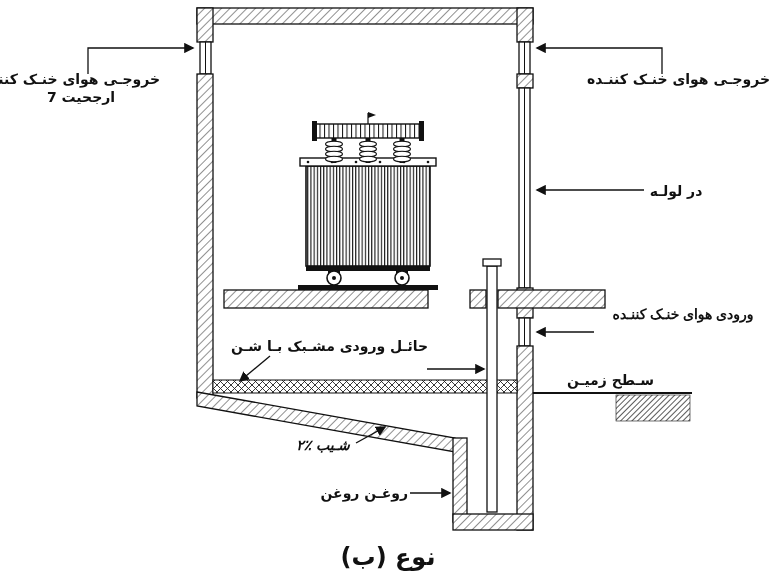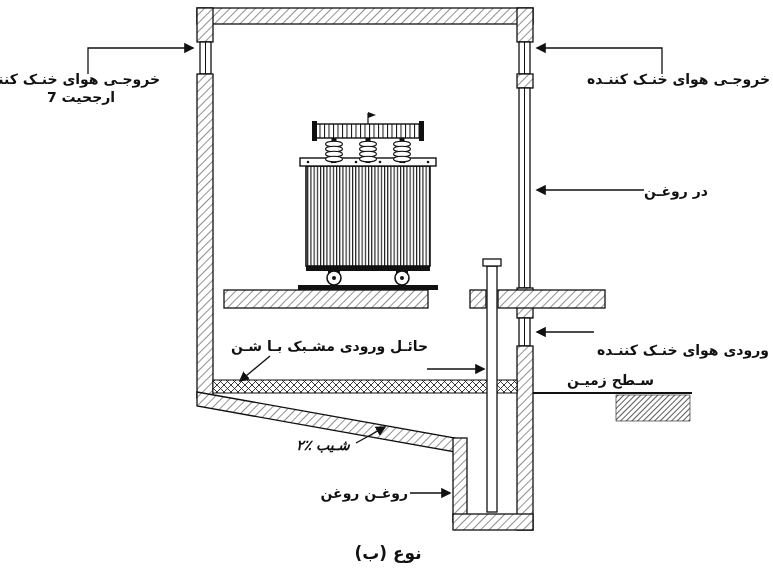"در روغـن" div.lbl { text: روغـن -> لولـه }
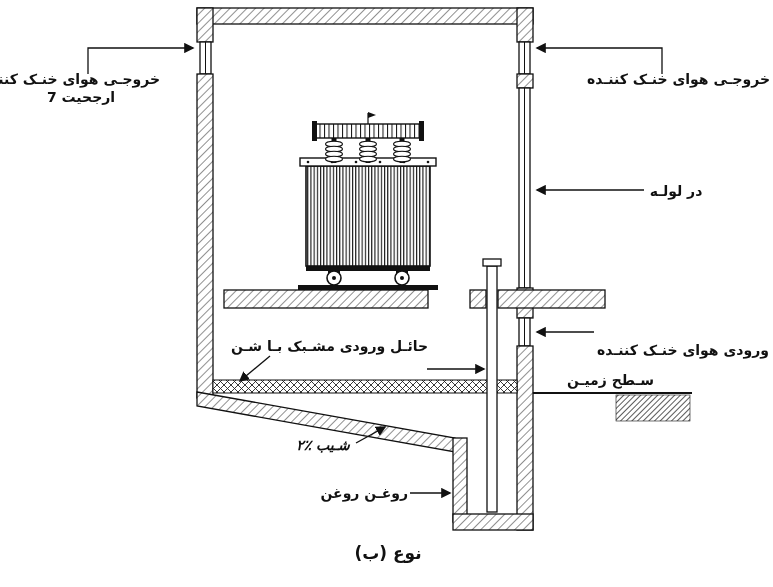"ورودی هوای خنـک کننـده" div.lbl { font-family: none -> Liberation Serif, serif; top: 341px -> 306px }
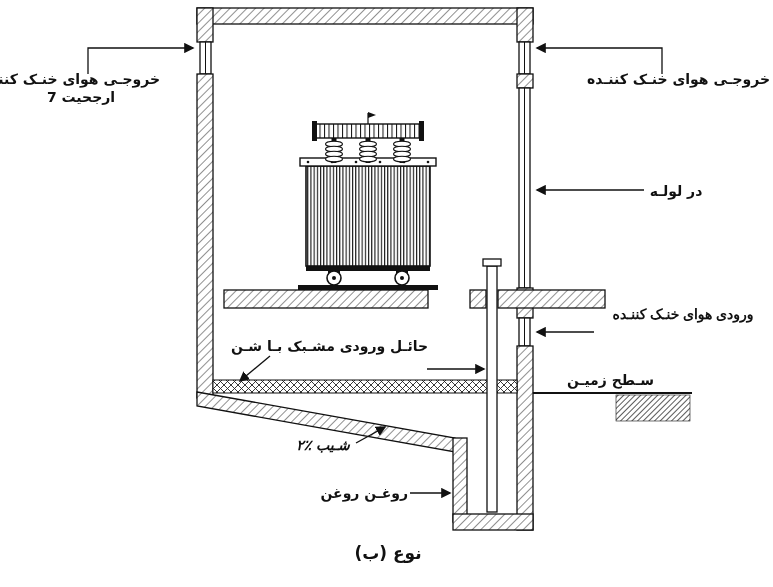"نوع (ب)" .title { font-size: 17px -> 24px }
